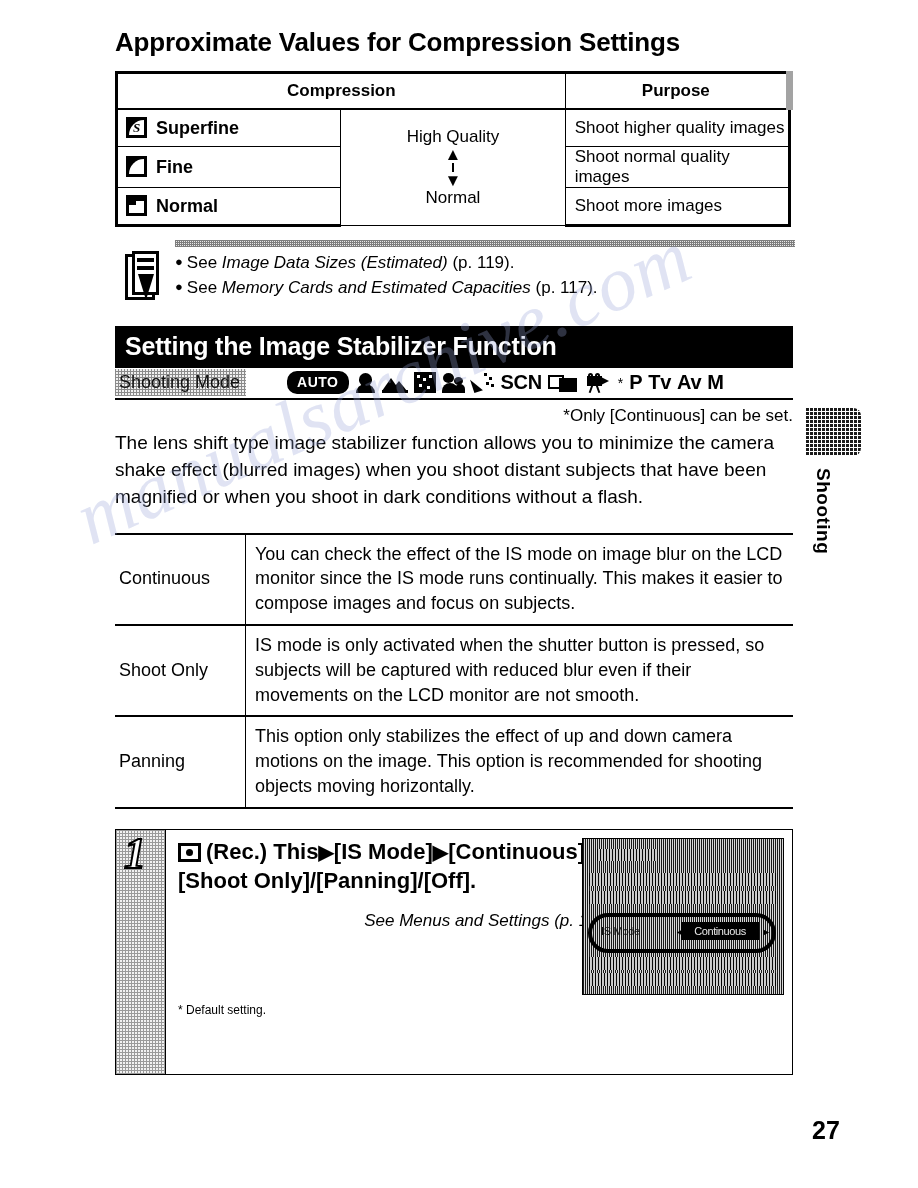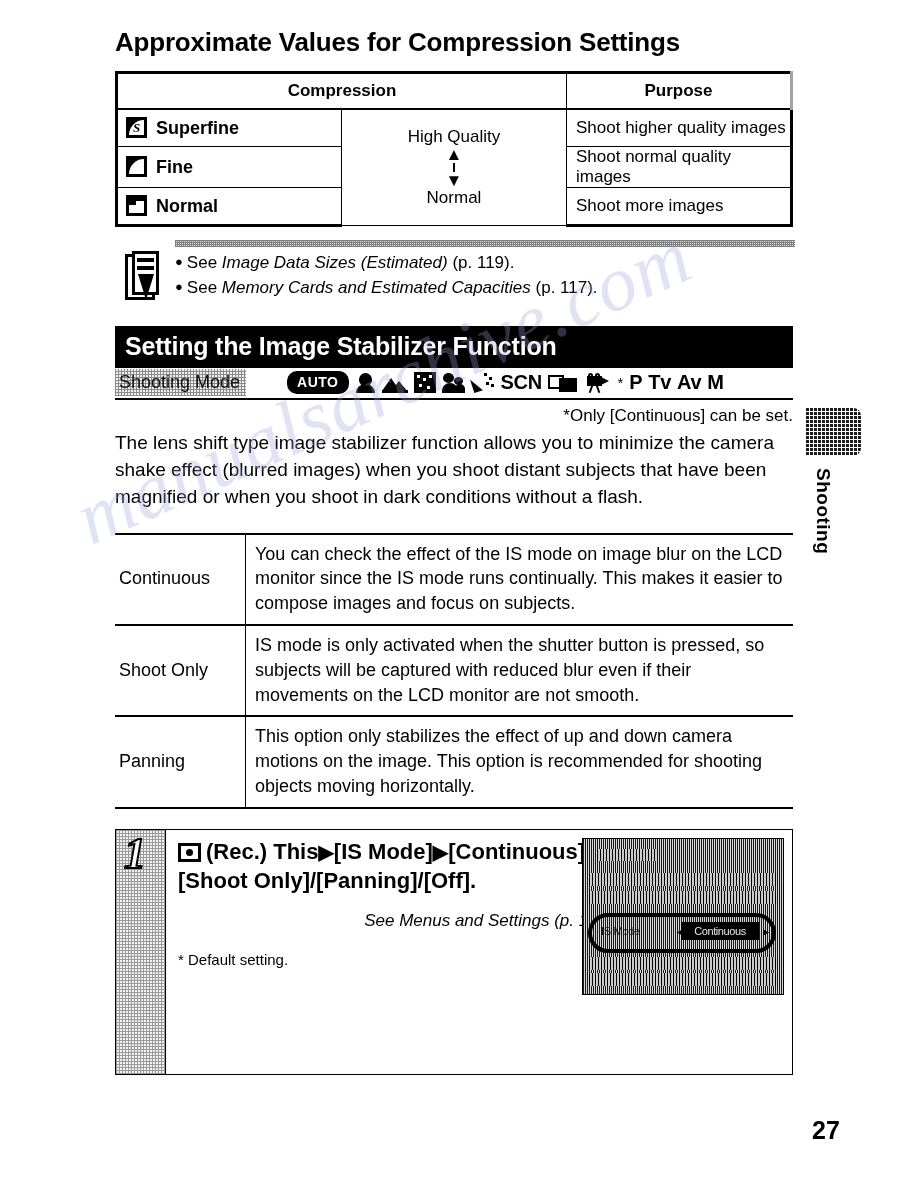"Purpose" th.hdr { border-right: 3px solid #a3a3a3 -> 7px solid #a3a3a3 }
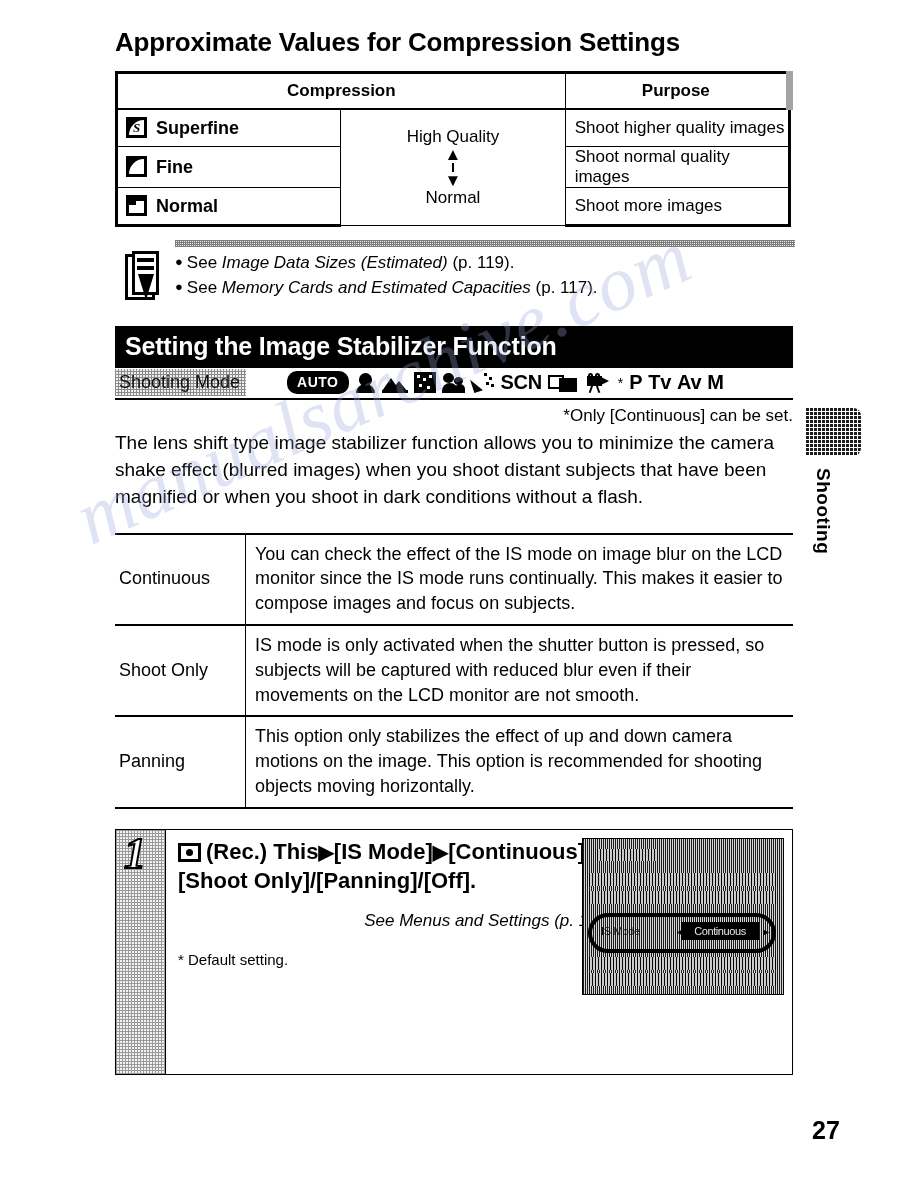"* Default setting." .default-note { font-size: 15px -> 12px; margin-top: 20px -> 72px }
